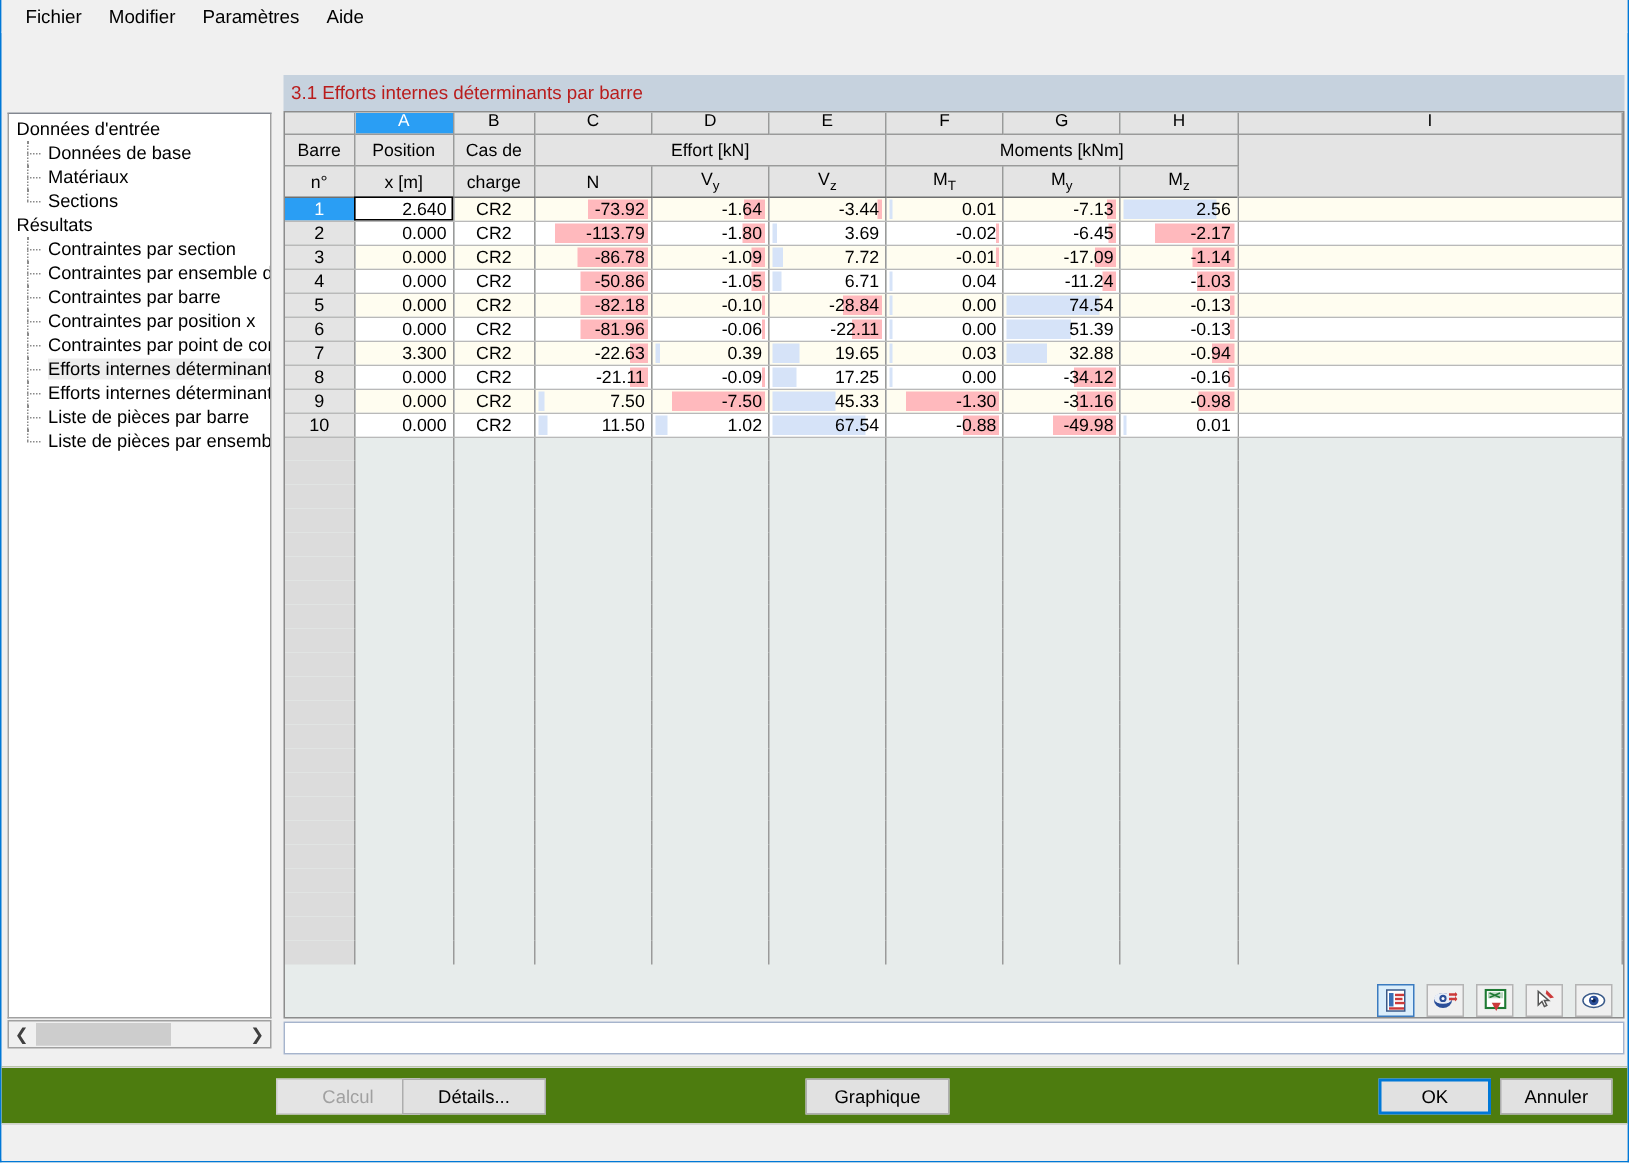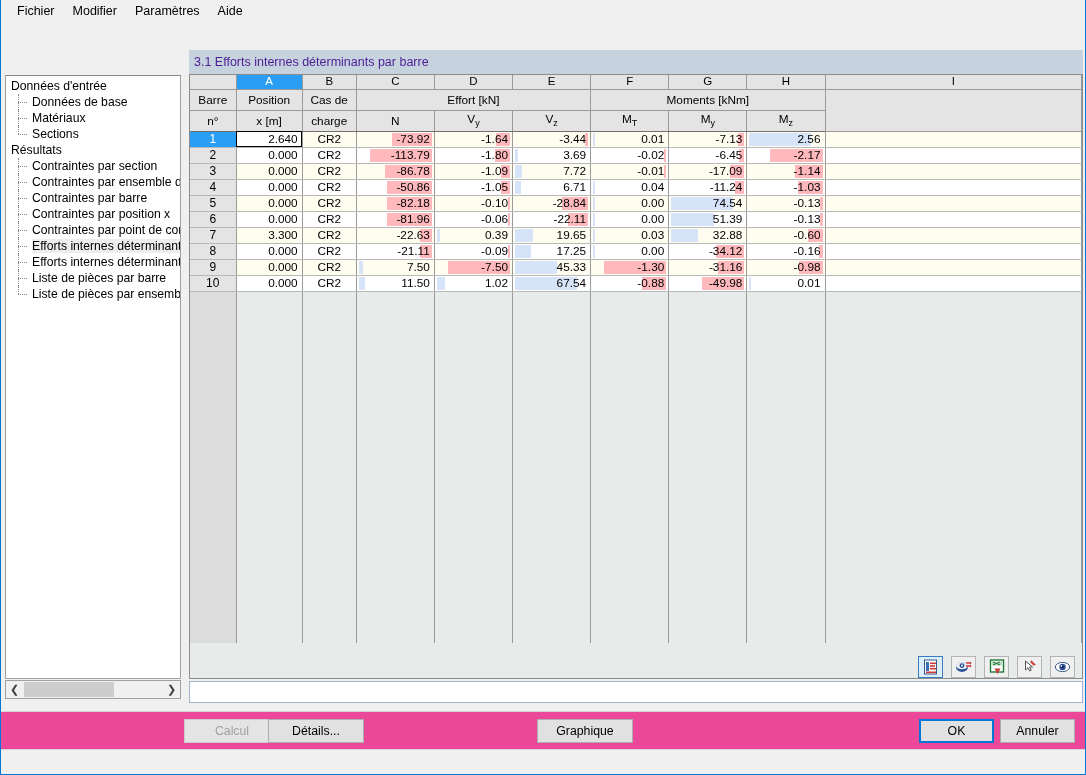"3.1 Efforts internes déterminants par" .sectionhdr { color: #4c1d95 -> #b91c1c }
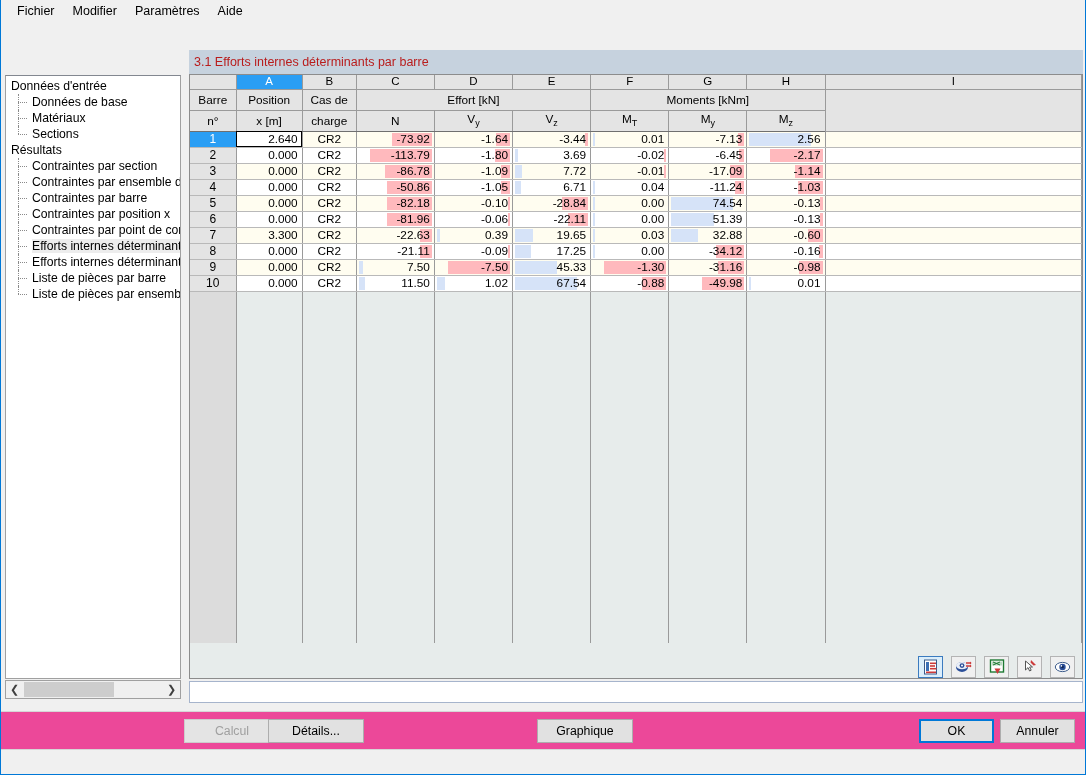"-0.60" span.v { text: -0.60 -> -0.94 }
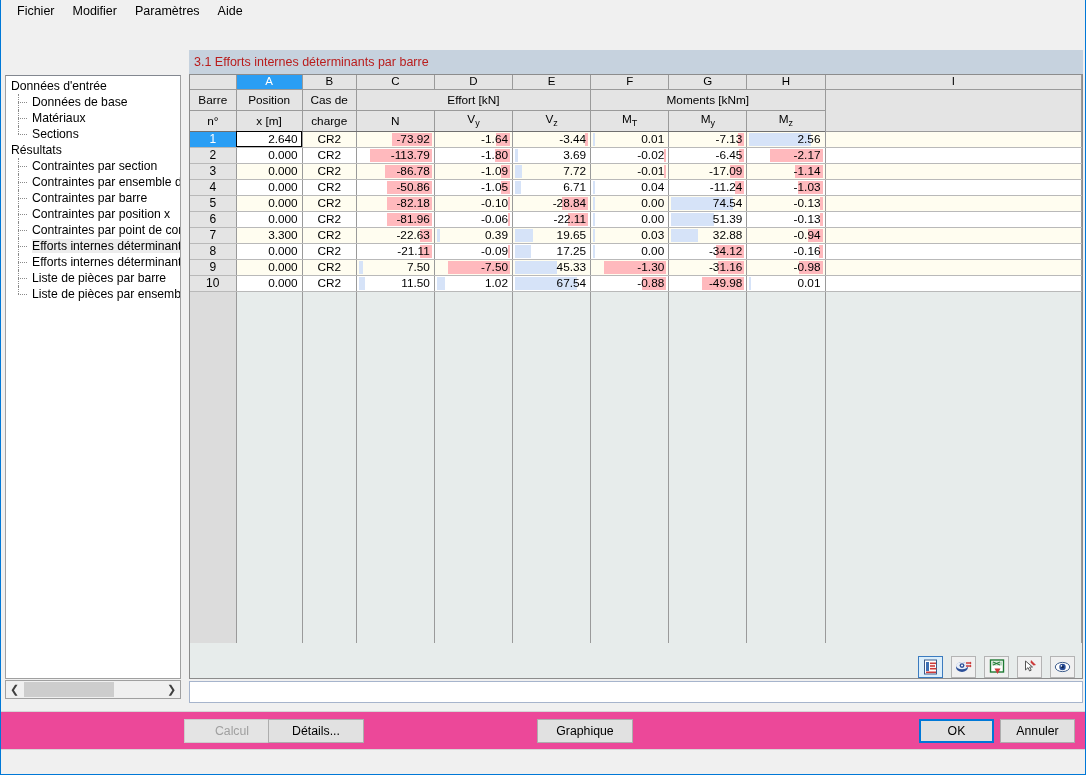"Calcul" .footer { background: #ec4899 -> #4d7c0f }
